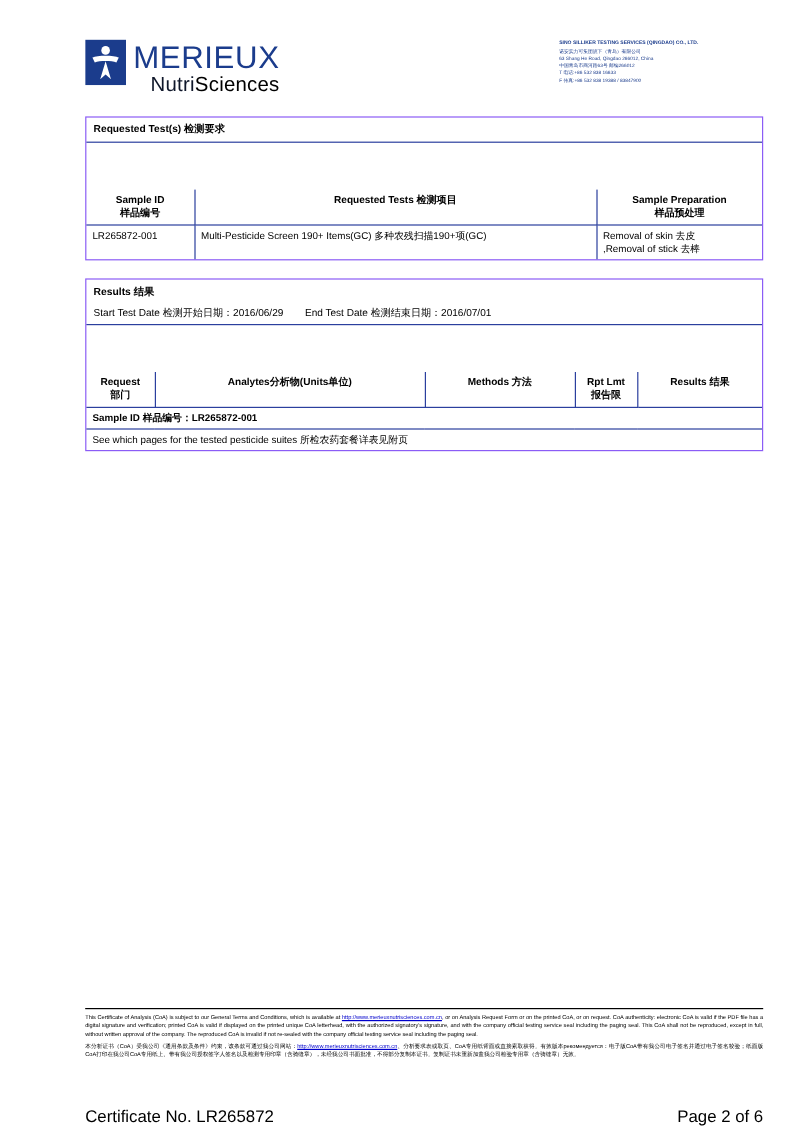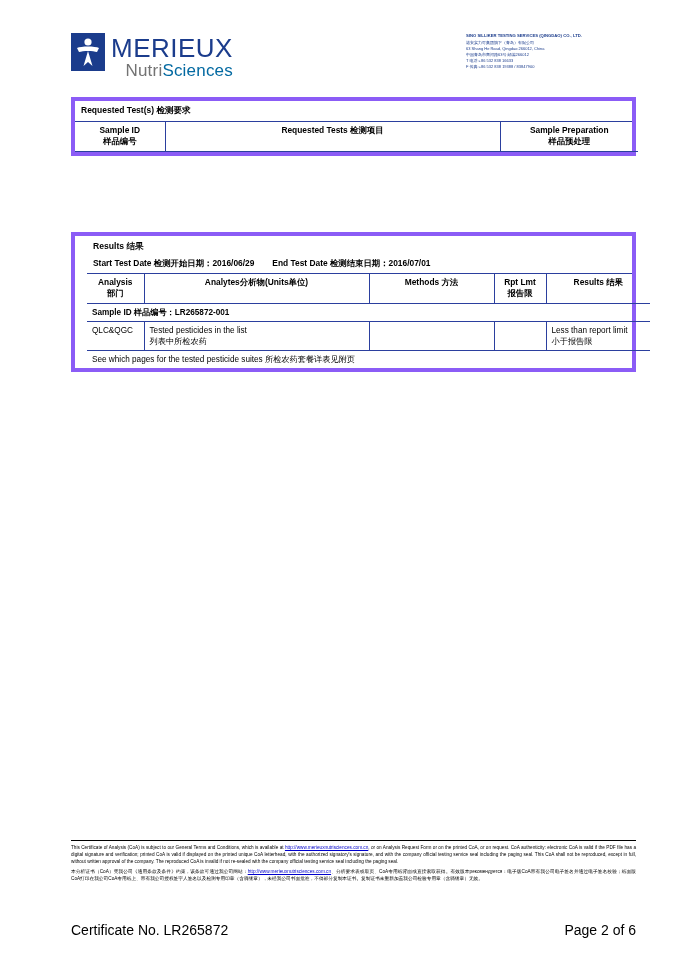"Nutri" .logo-sub .nutri { color: #737373 -> #0f172a }
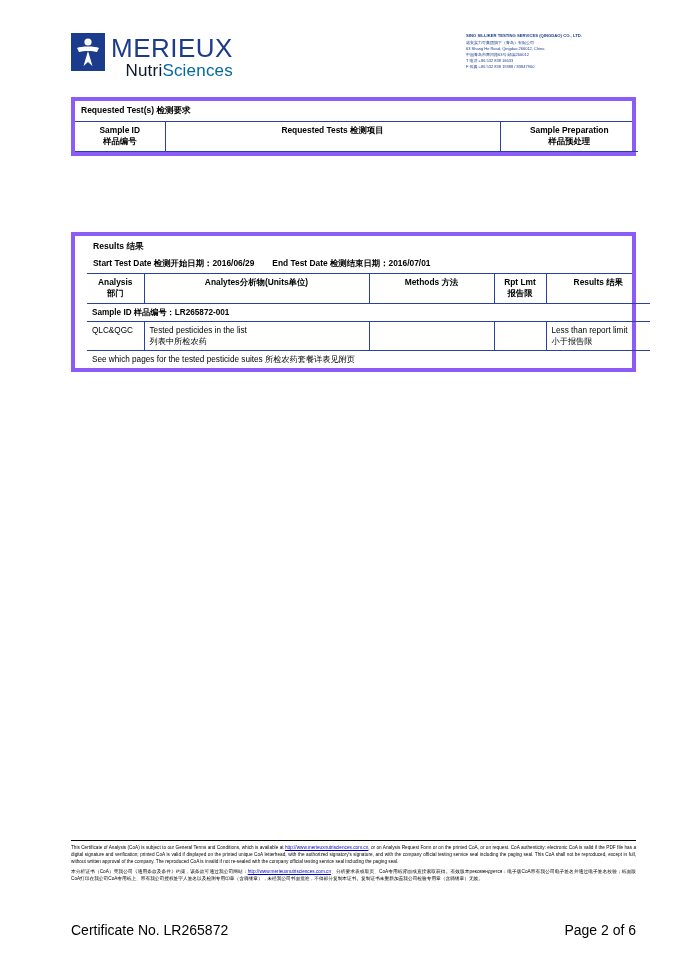"Sciences" .logo-sub .sci { color: #0369a1 -> #000000 }
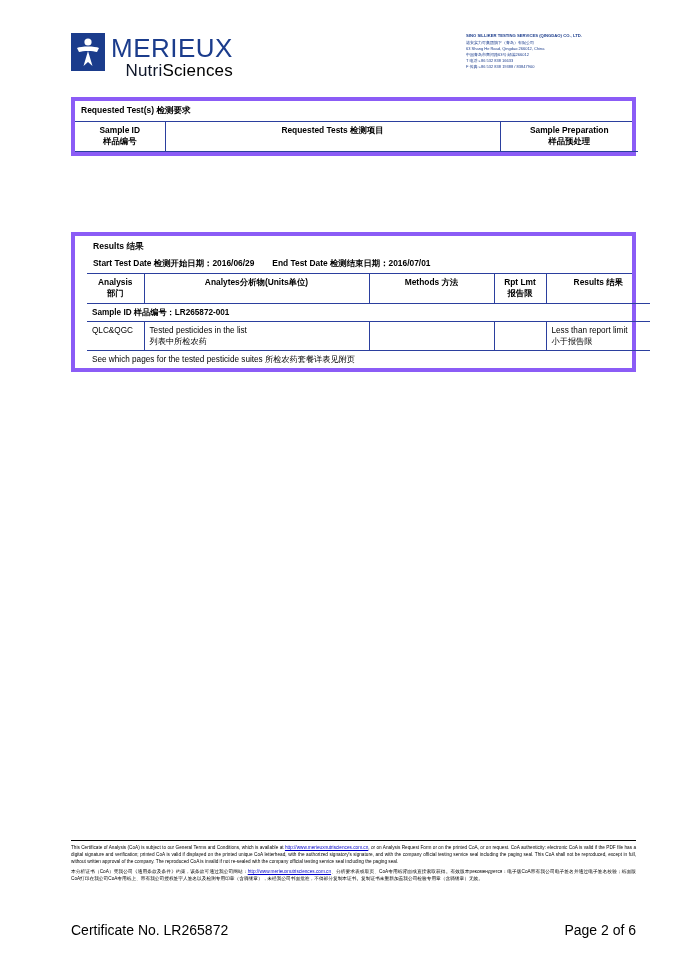"Requested Test(s) 检测要求" .block { border: 4px solid #8b5cf6 -> 1px solid #8b5cf6 }
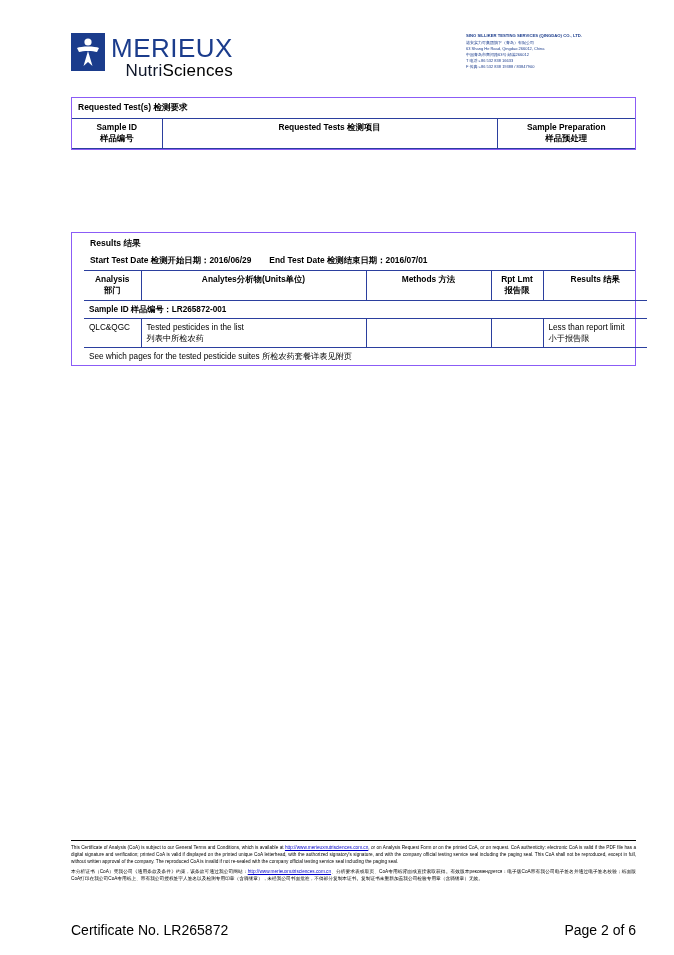"Sample ID" table.t { margin-top: none -> 39px }
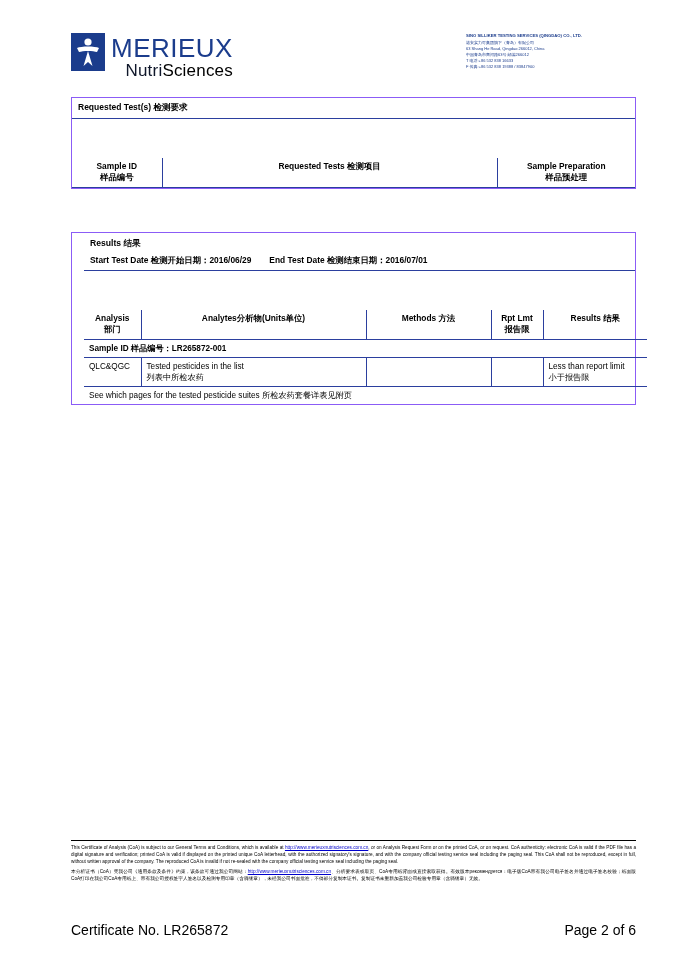"LR265872-001" tr { html: none -> <tr> <td>LR265872-001</td> <td>Multi-Pesticide Screen 190+ Items(GC) 多种农残扫描190+项(GC)</td> <td> <div>Removal of skin 去皮</div> <div>,Removal of stick 去棒</div> </td> </tr> }
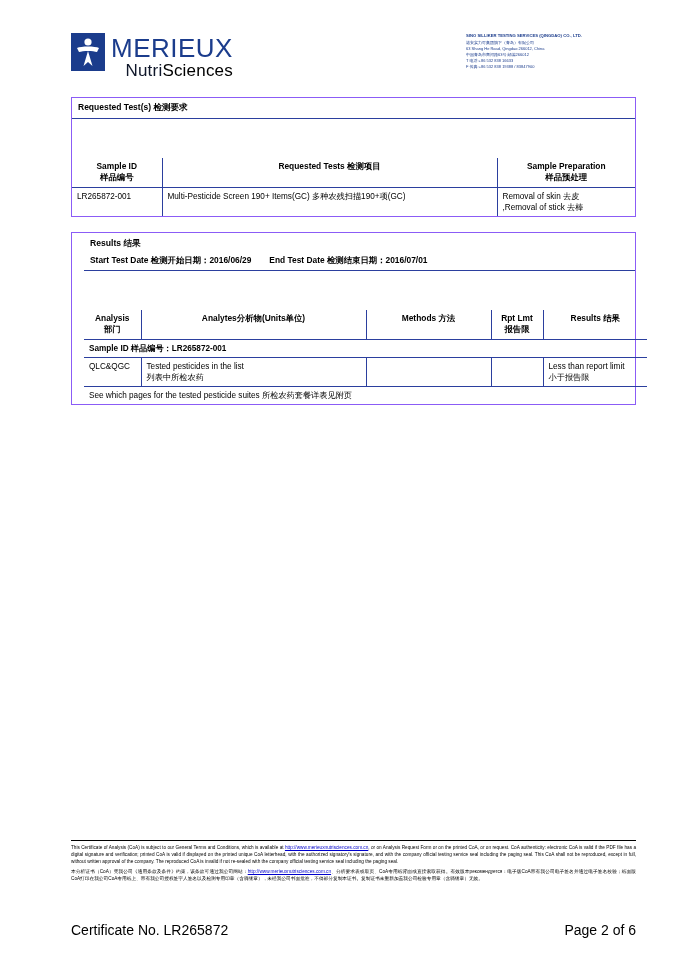"Results 结果" #res-block { padding-left: 12px -> none }
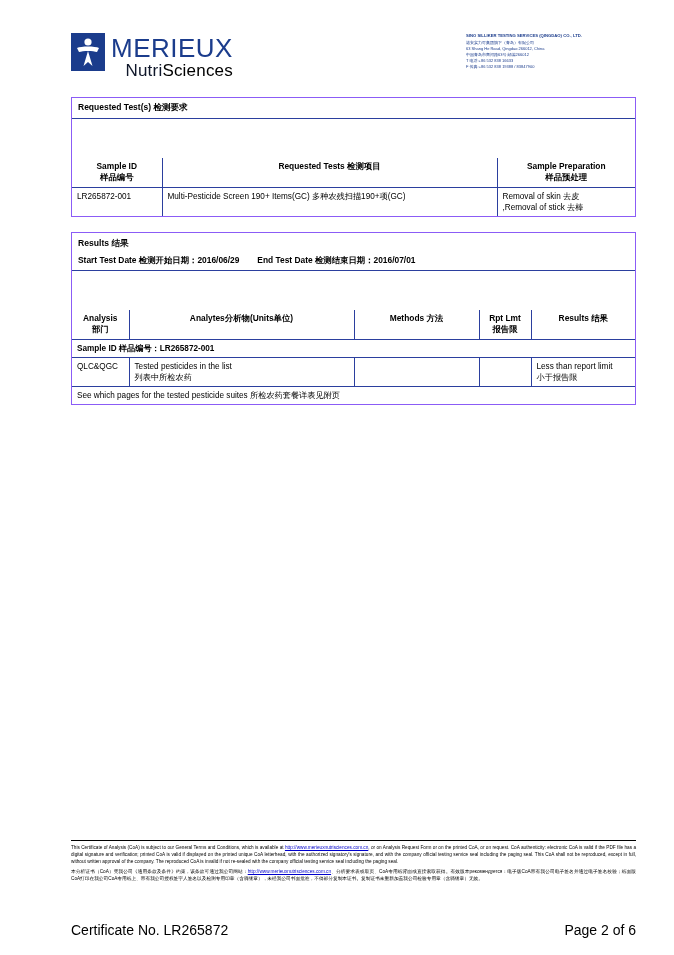"Start Test Date 检测开始日期：2016/06/29 End" .res-dates { font-weight: bold -> normal }
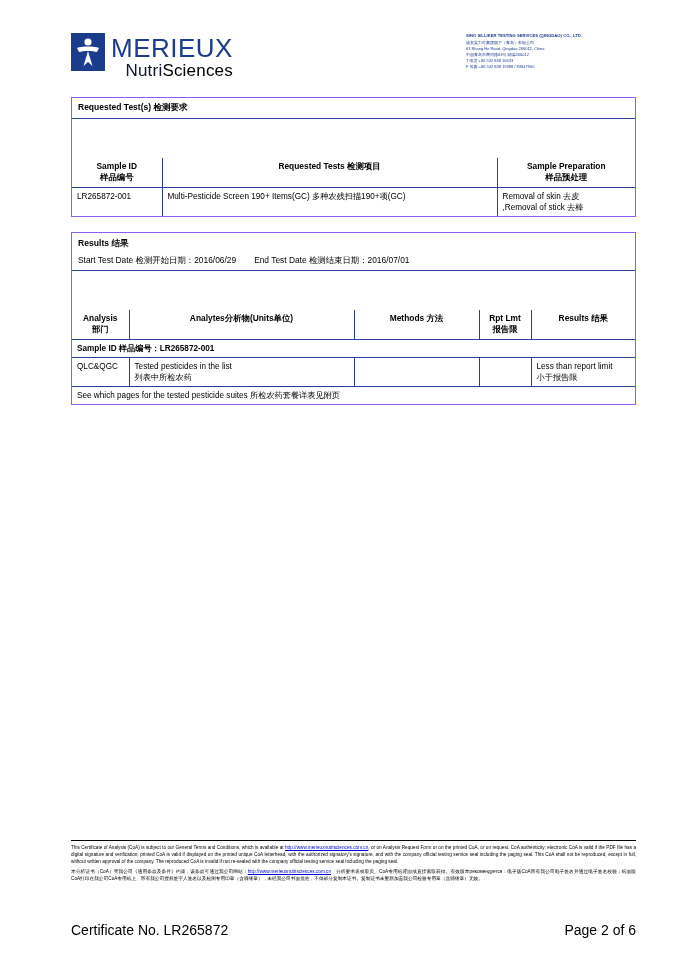"Analysis" div { text: Analysis -> Request }
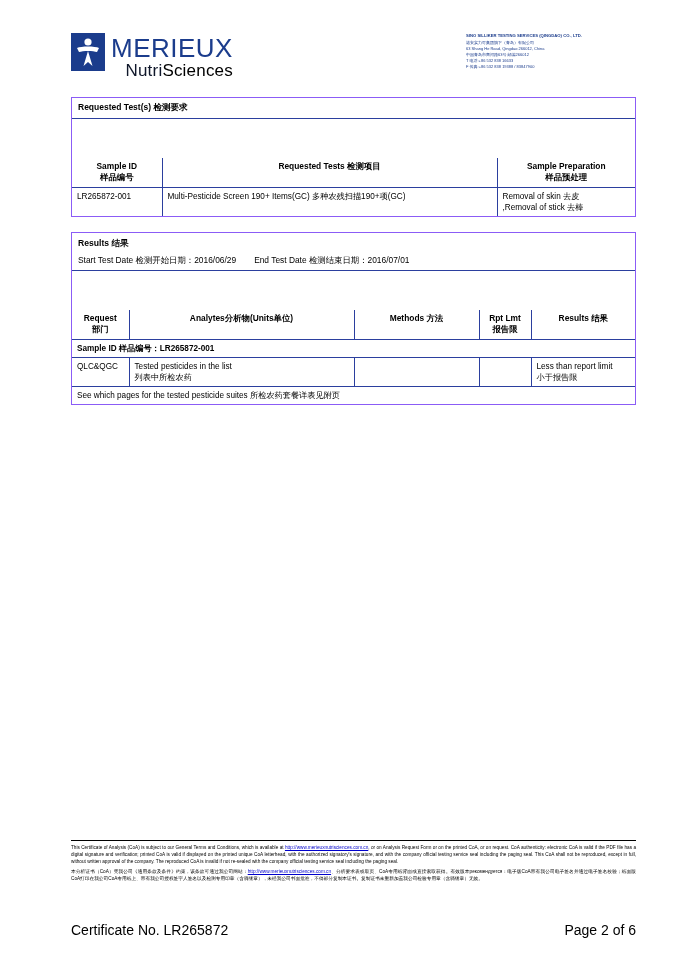"QLC&QGC" tr { html: <tr> <td>QLC&amp;QGC</td> <td> <div>Tested pesticides in the list</div> <div>列表中所检农药</div> </td> <td></td> <td></td> <td> <div>Less than report limit</div> <div>小于报告限</div> </td> </tr> -> none }
